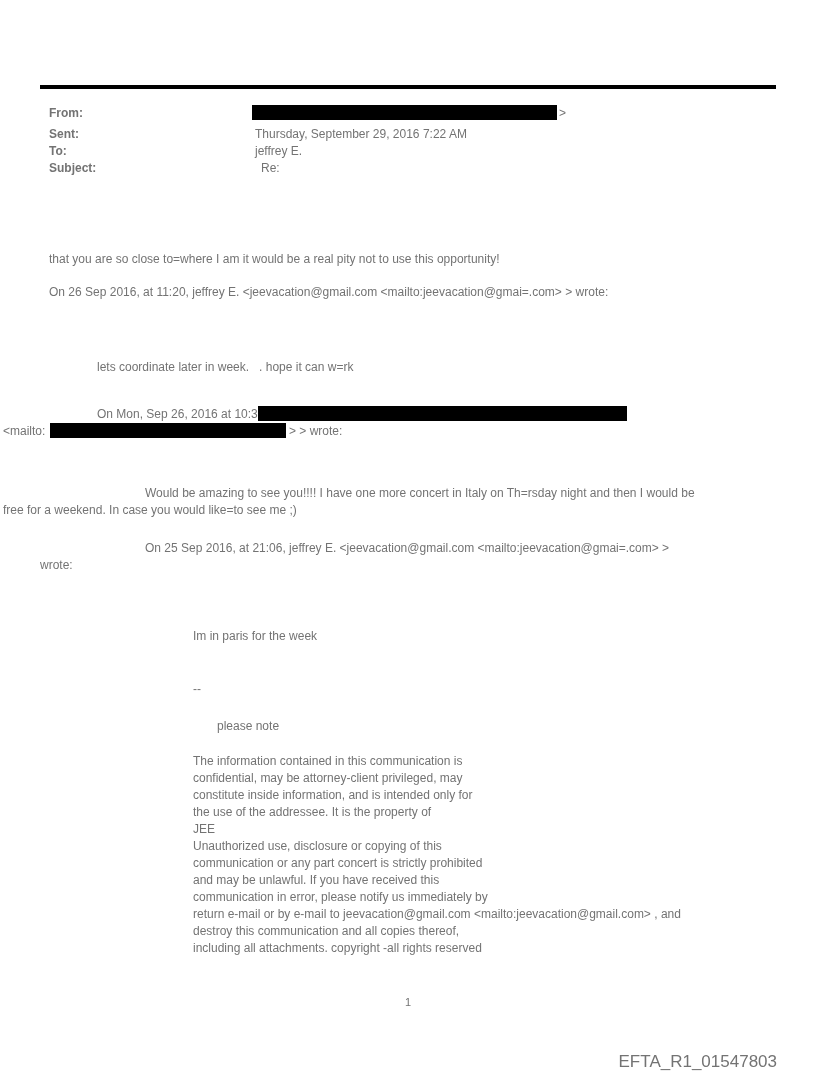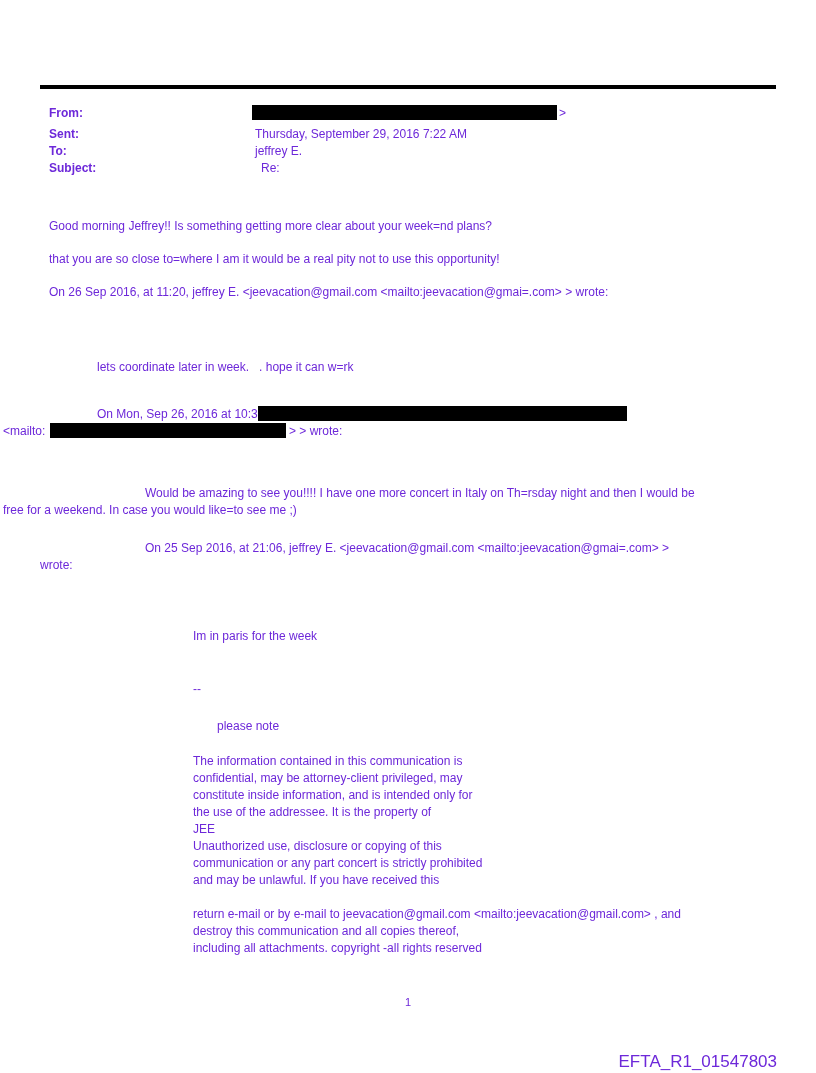"From:" .page { color: #6d28d9 -> #737373 }
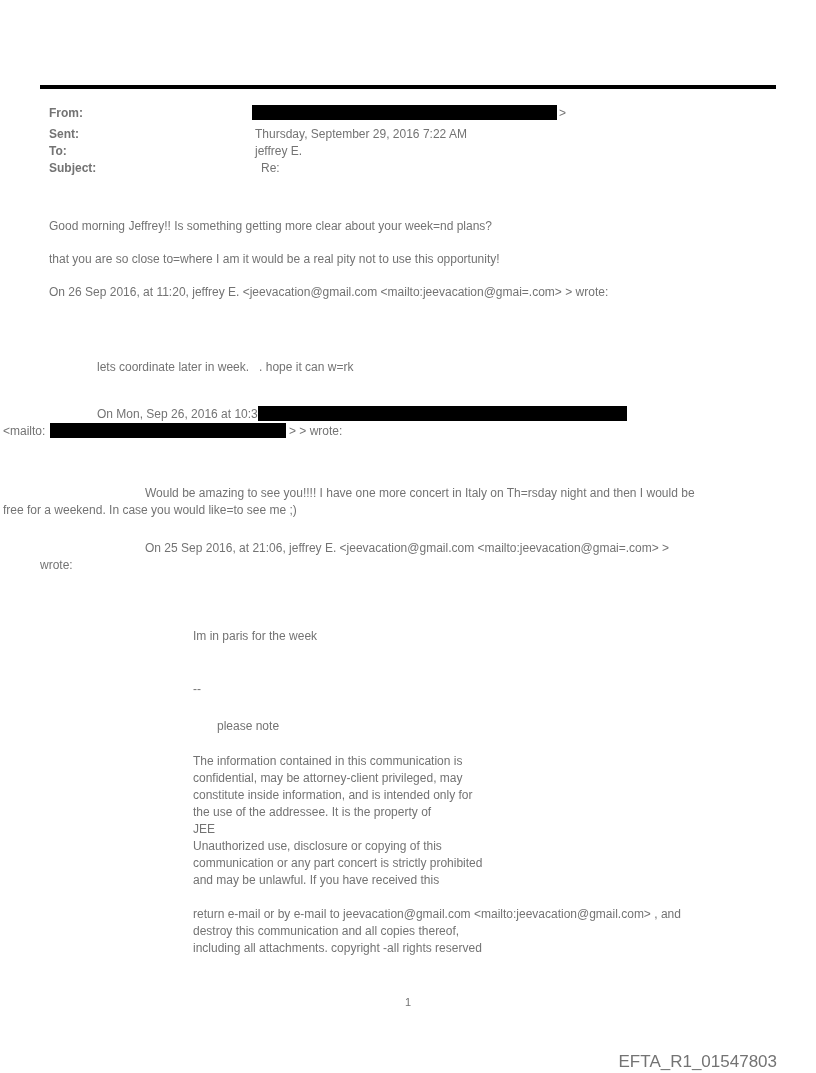"Good morning Jeffrey!! Is something" div.line { html: <div>Good morning Jeffrey!! Is something getting more clear about your week=nd plans?</div> -> none }
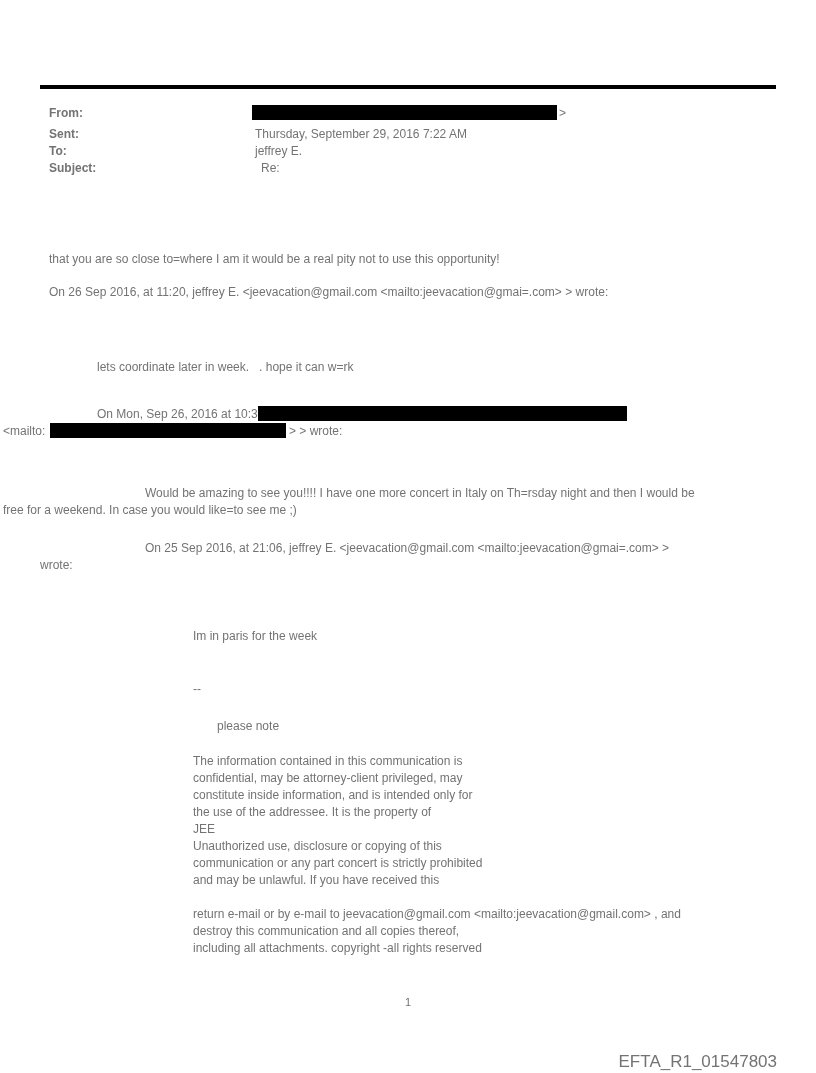"communication in error, please notify" div.line { html: none -> <div>communication in error, please notify us immediately by</div> }
